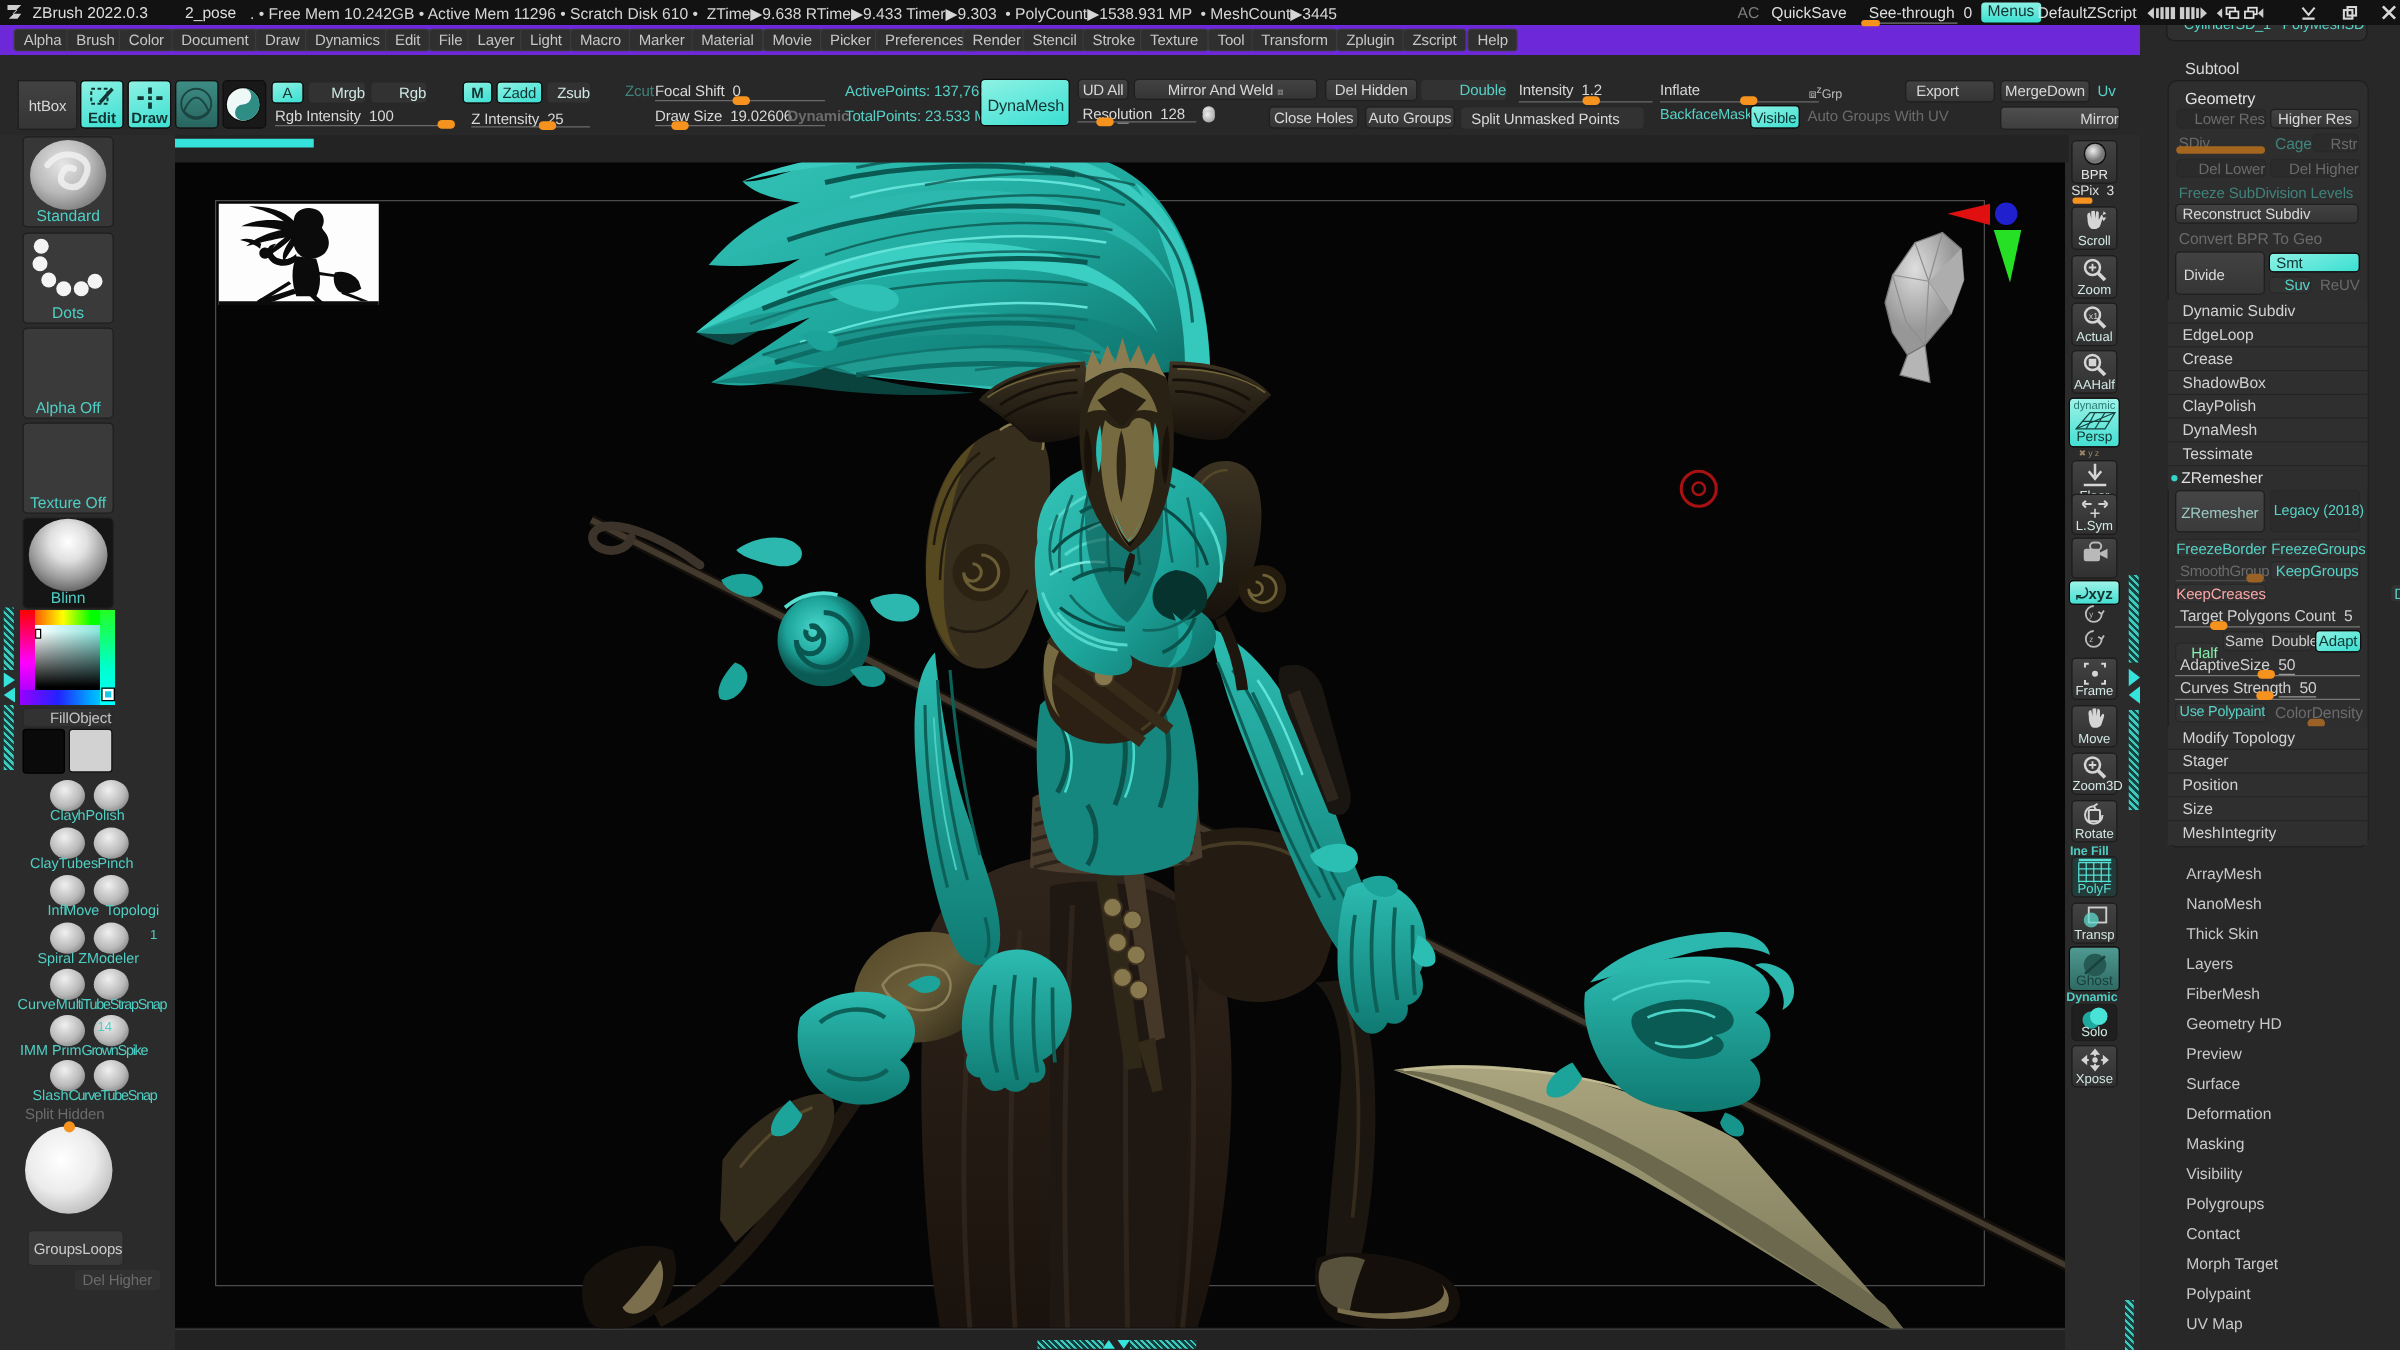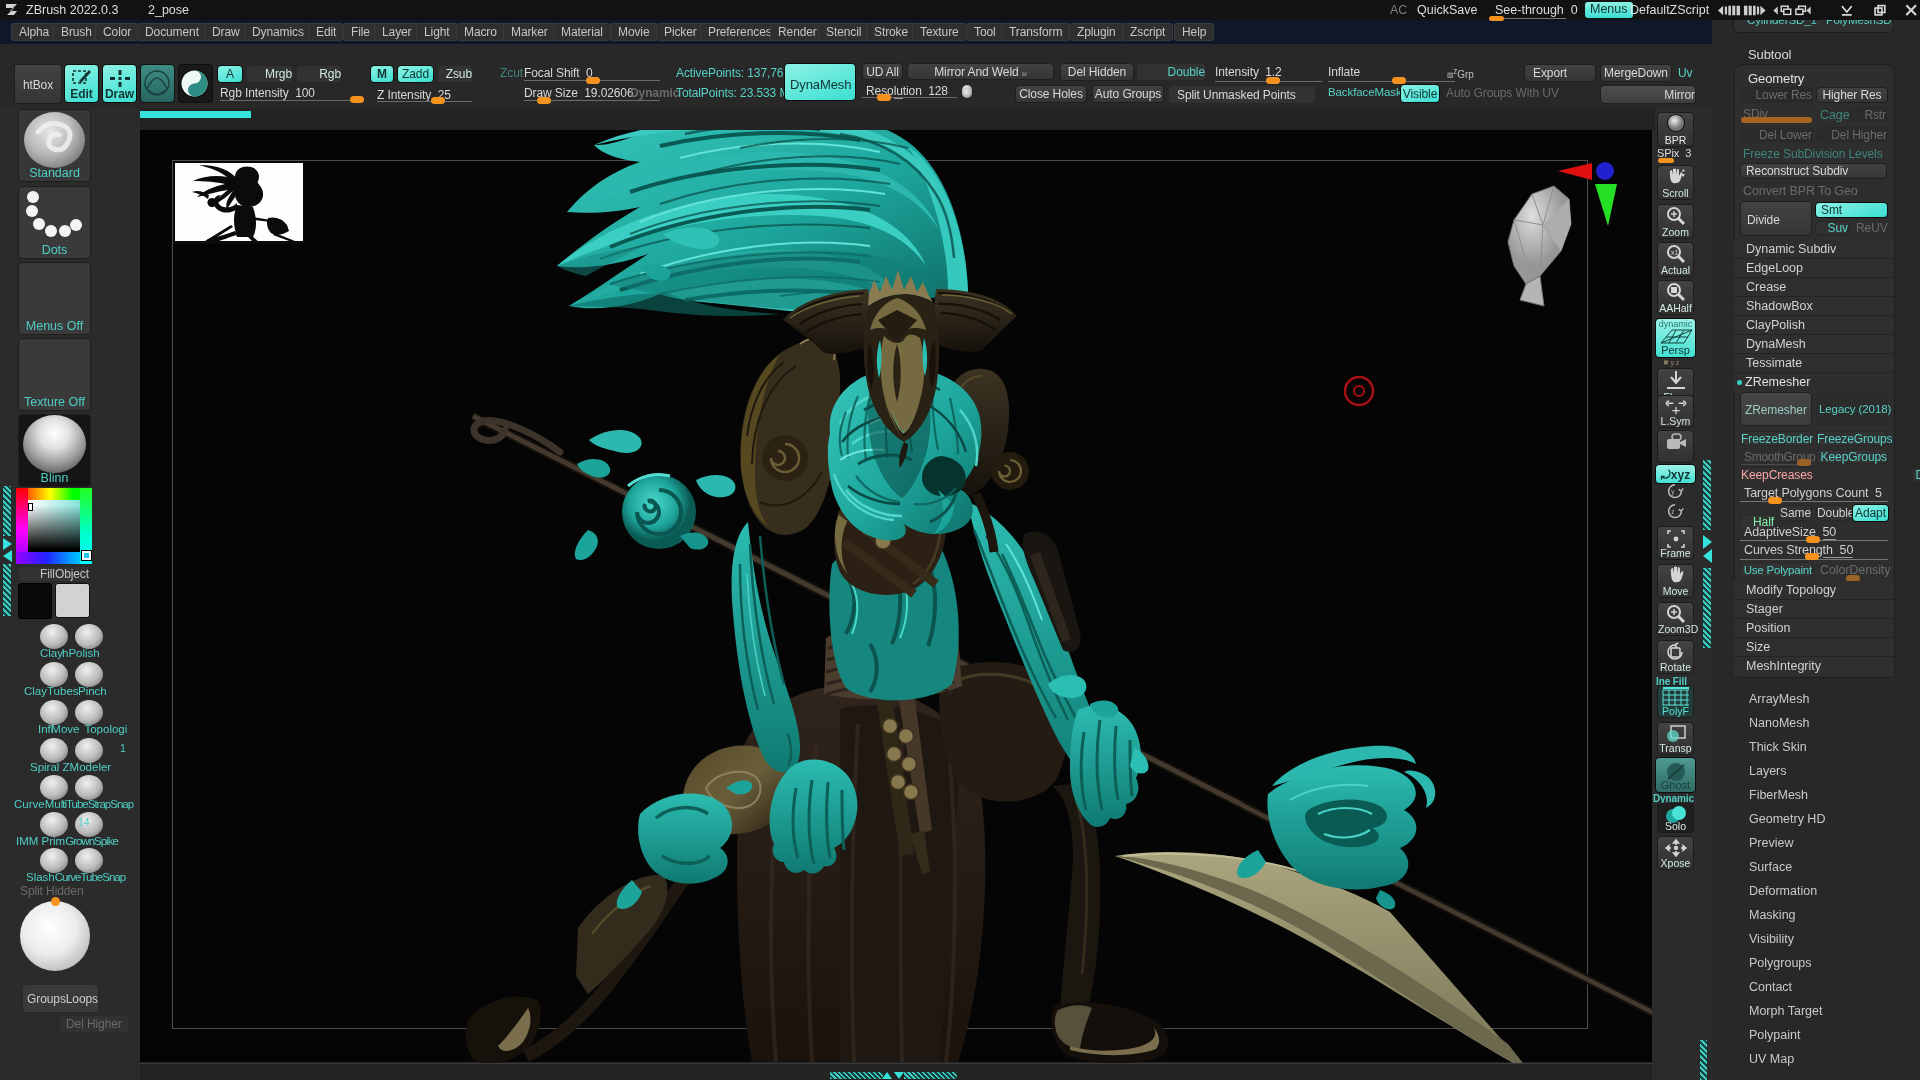". • Free Mem 10.242GB" span { html: none -> <span>. • Free Mem 10.242GB • Active Mem 11296 • Scratch Disk 610 •&nbsp; ZTime▶9.638 RTime▶9.433 Timer▶9.303 &nbsp;• PolyCount▶1538.931 MP &nbsp;• MeshCount▶3445</span> }
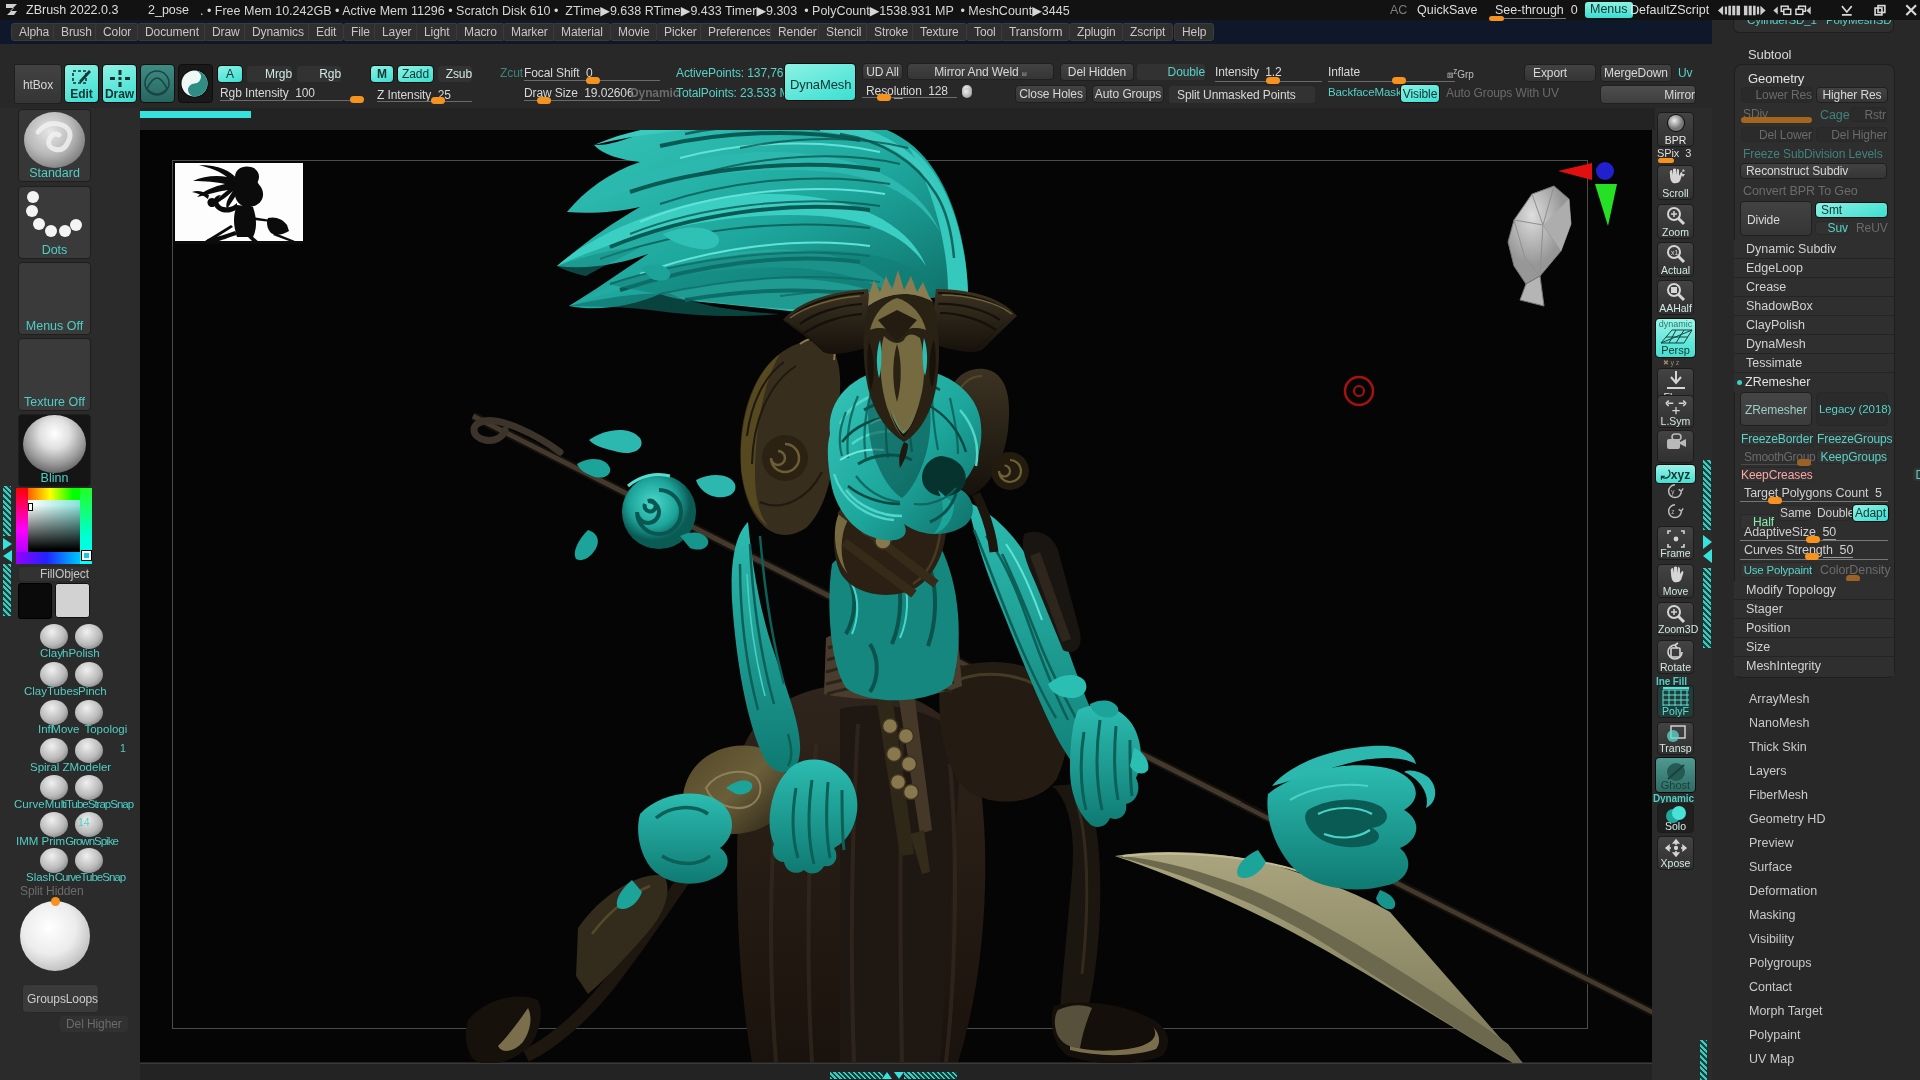"Alpha" #menubar { background: #0f172a -> #6d28d9 }
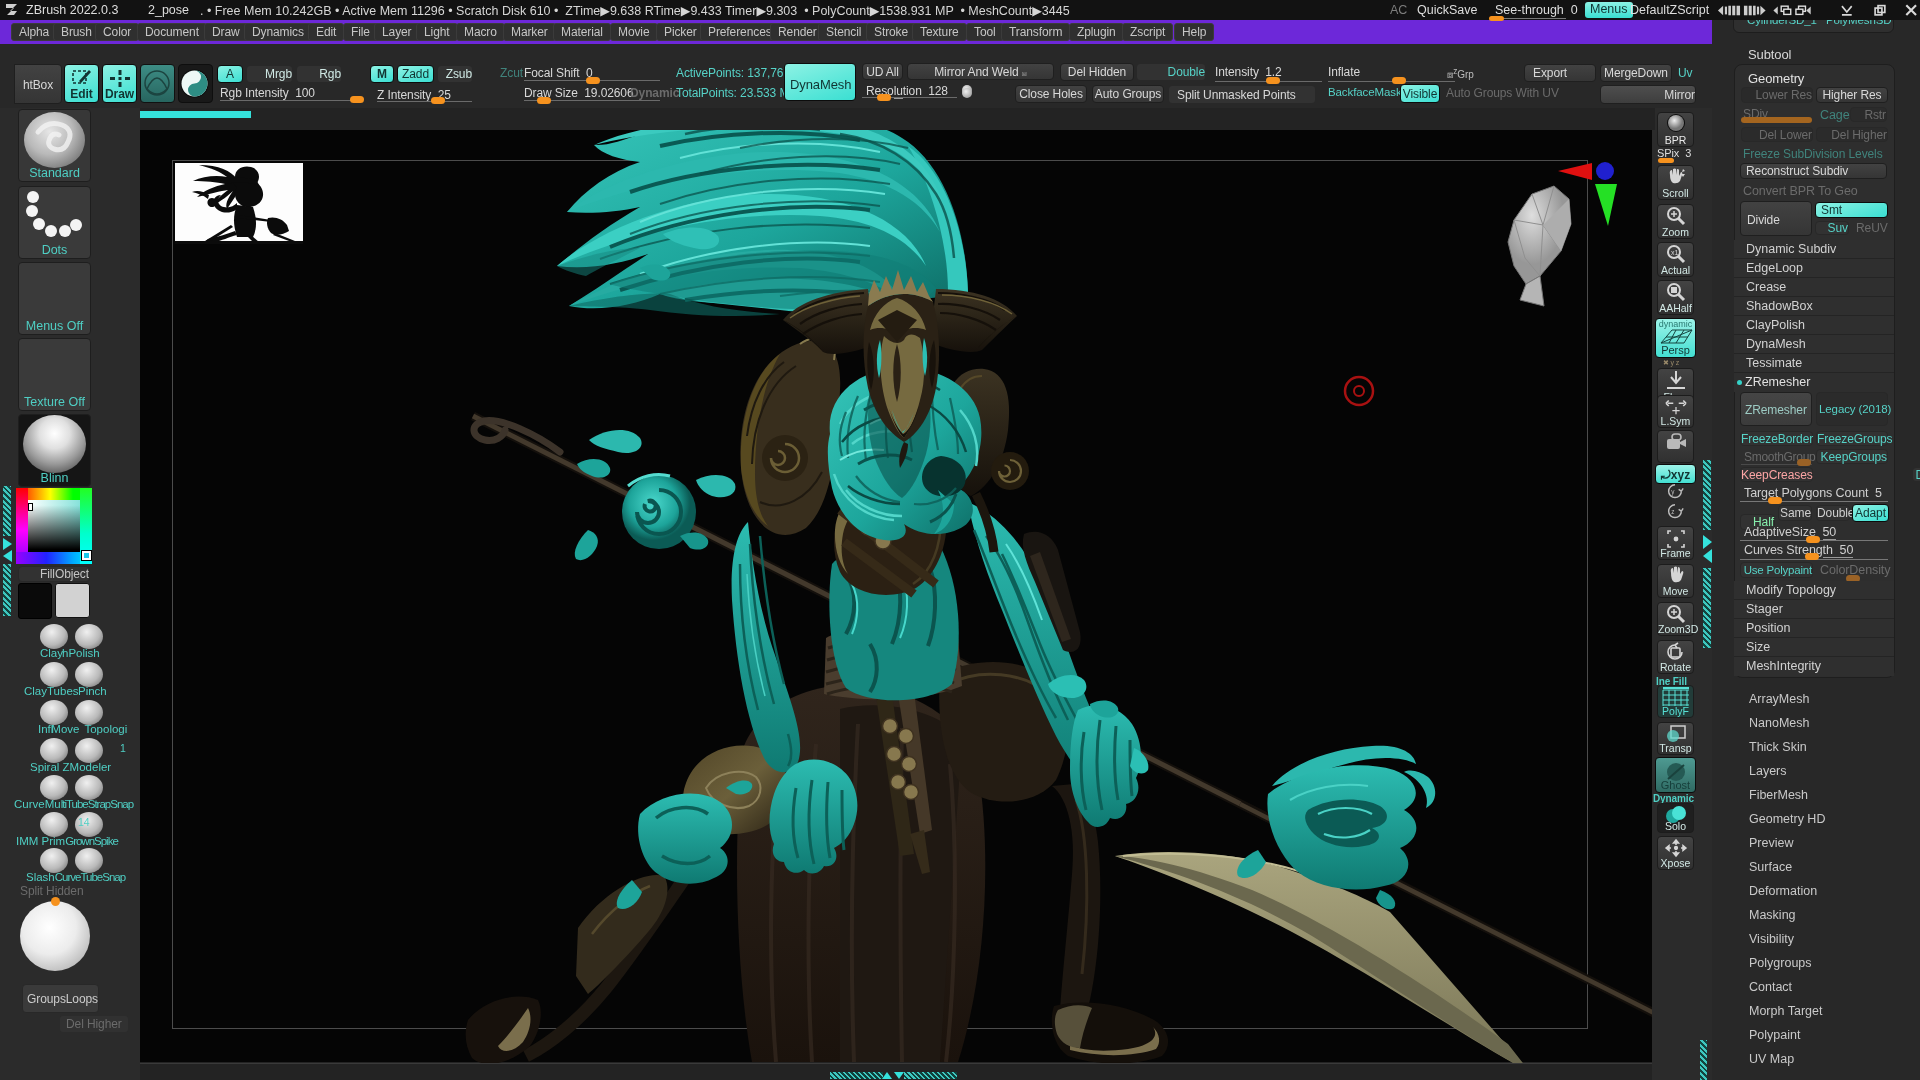"Menus Off" div.tl { text: Menus -> Alpha }
